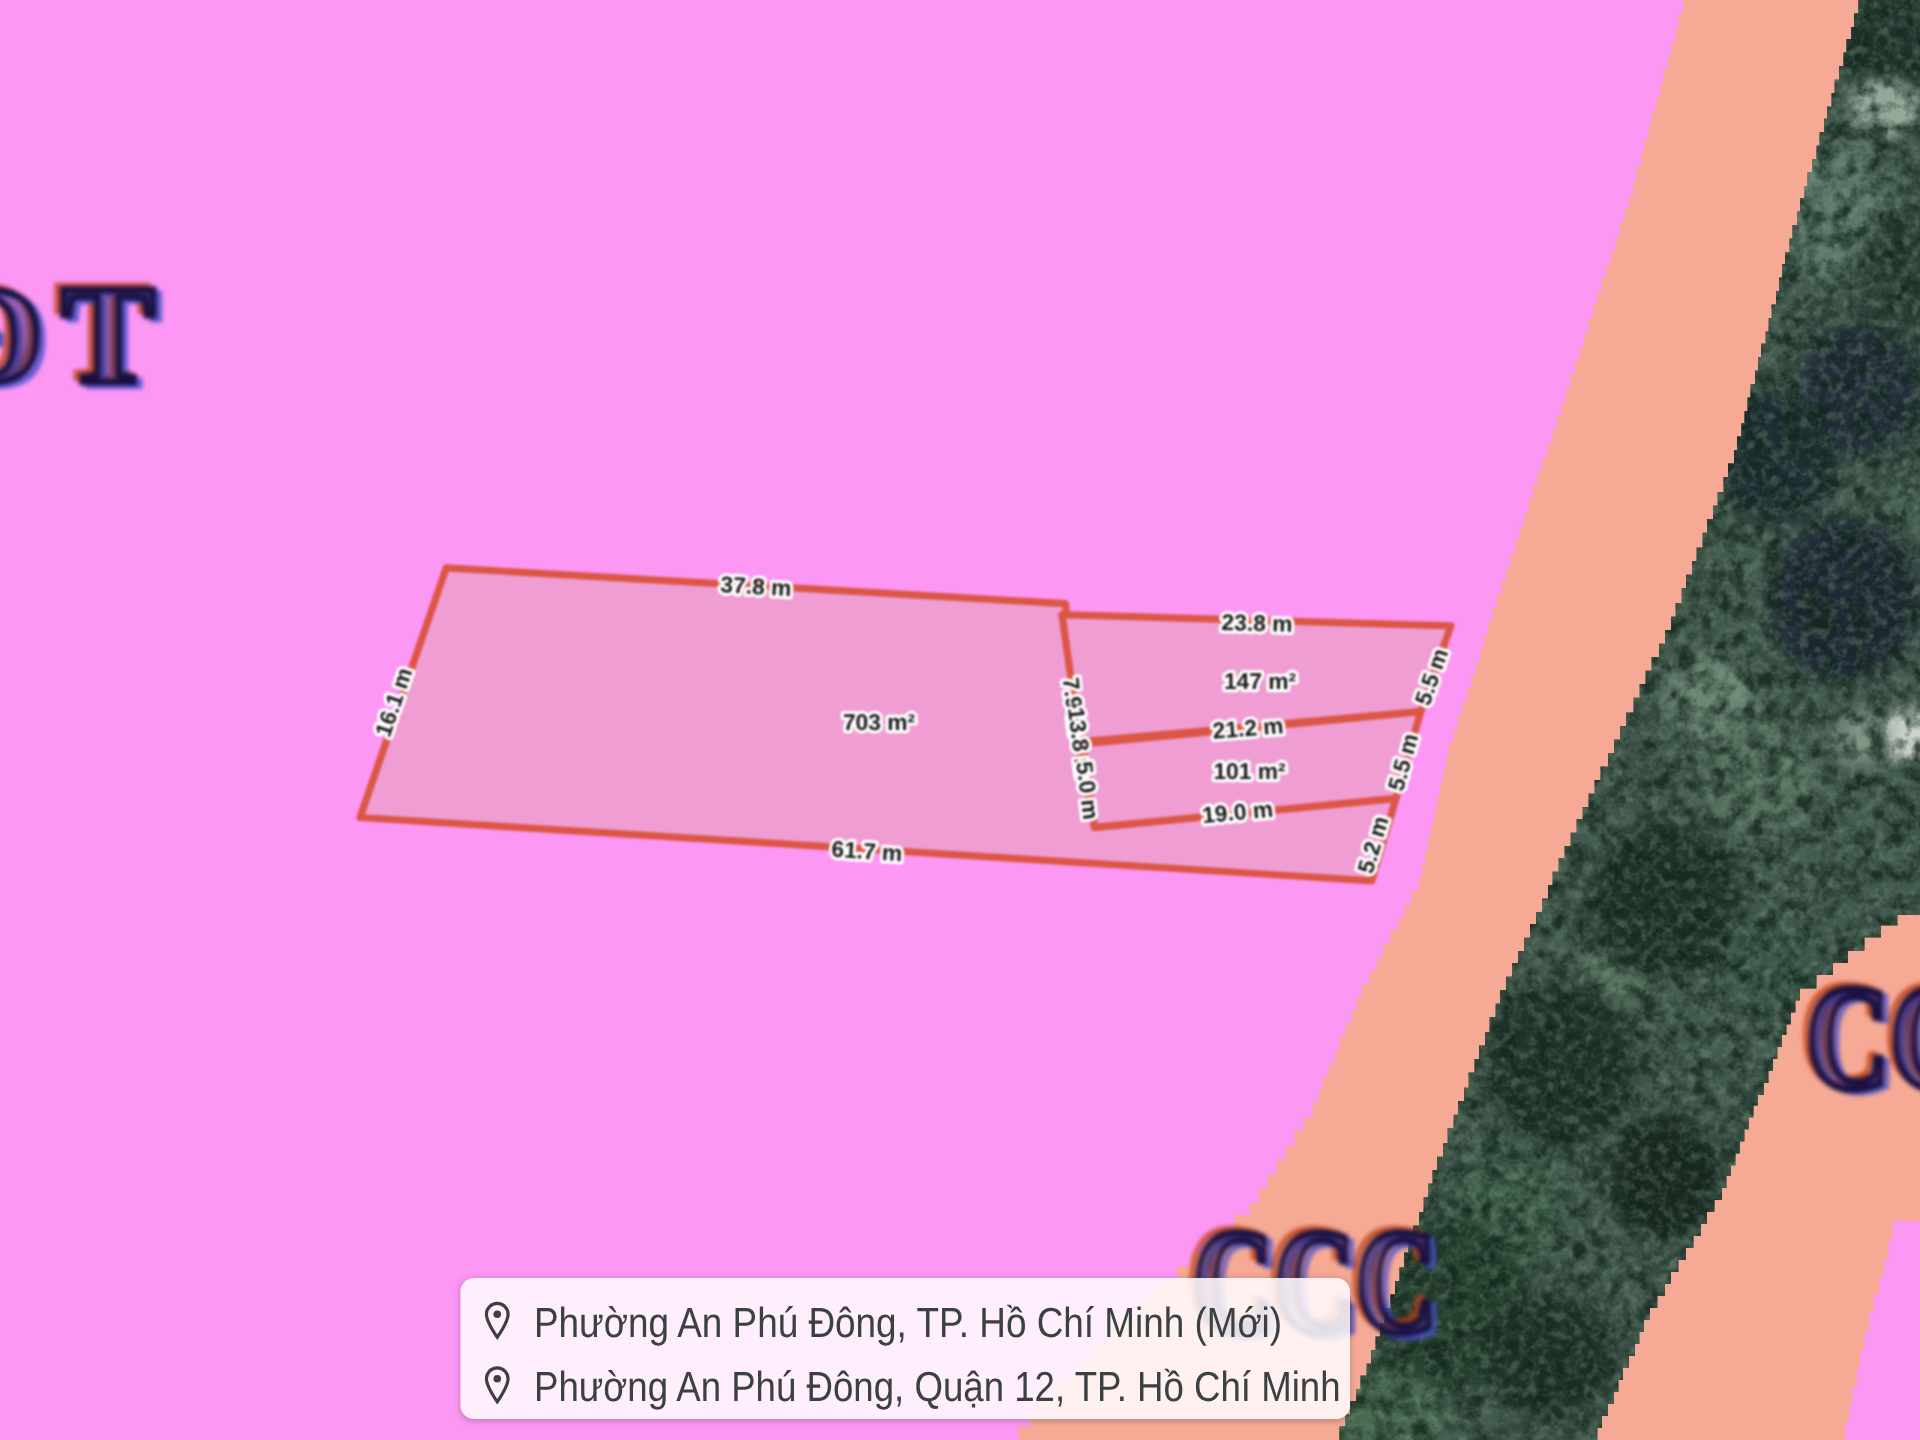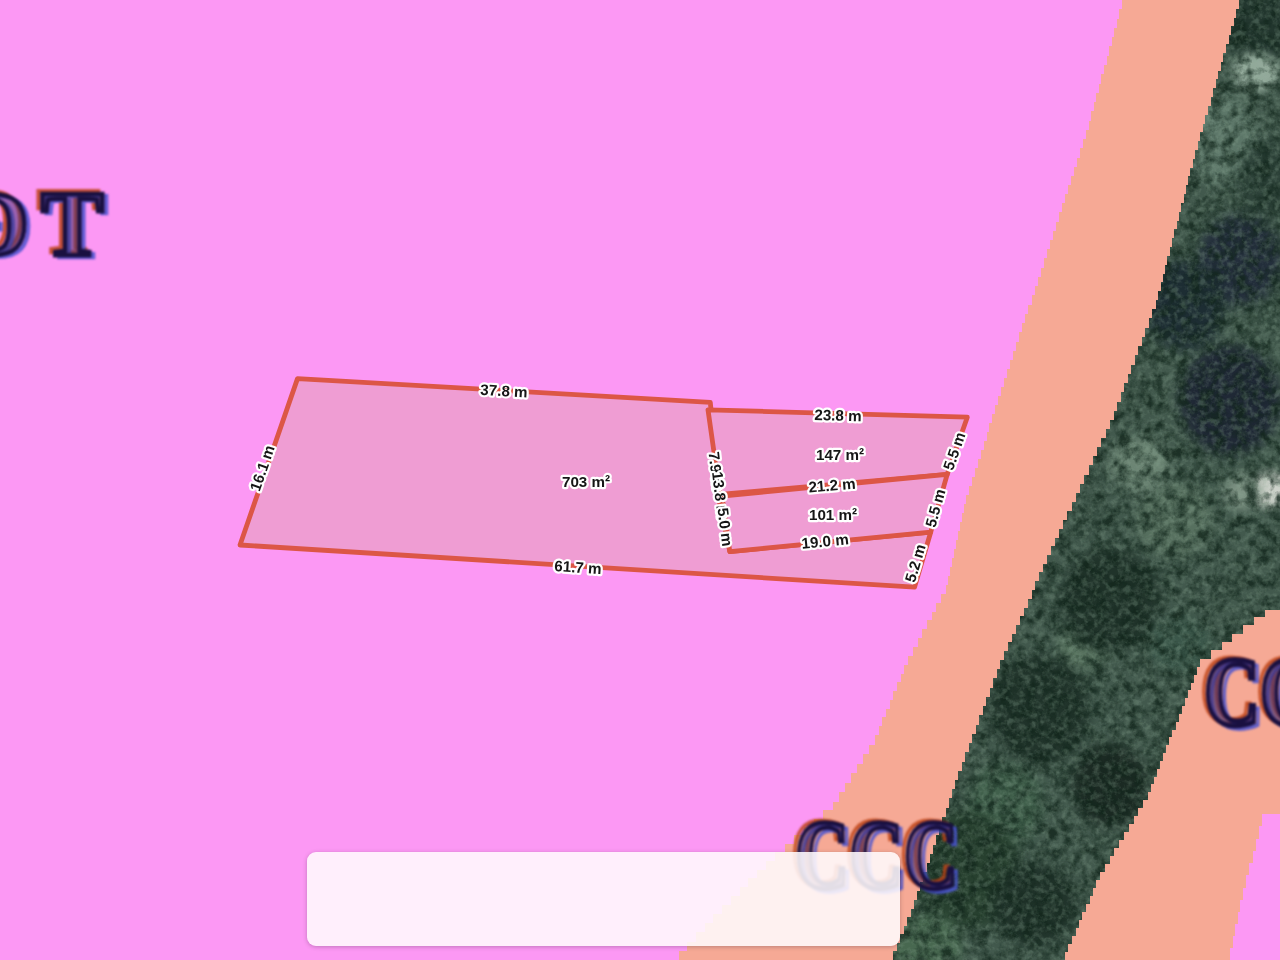"Phường An Phú Đông, TP." div.row { html: none -> <div> <svg> <path></path> <circle></circle> </svg> <div>Phường An Phú Đông, TP. Hồ Chí Minh (Mới)</div> </div> }
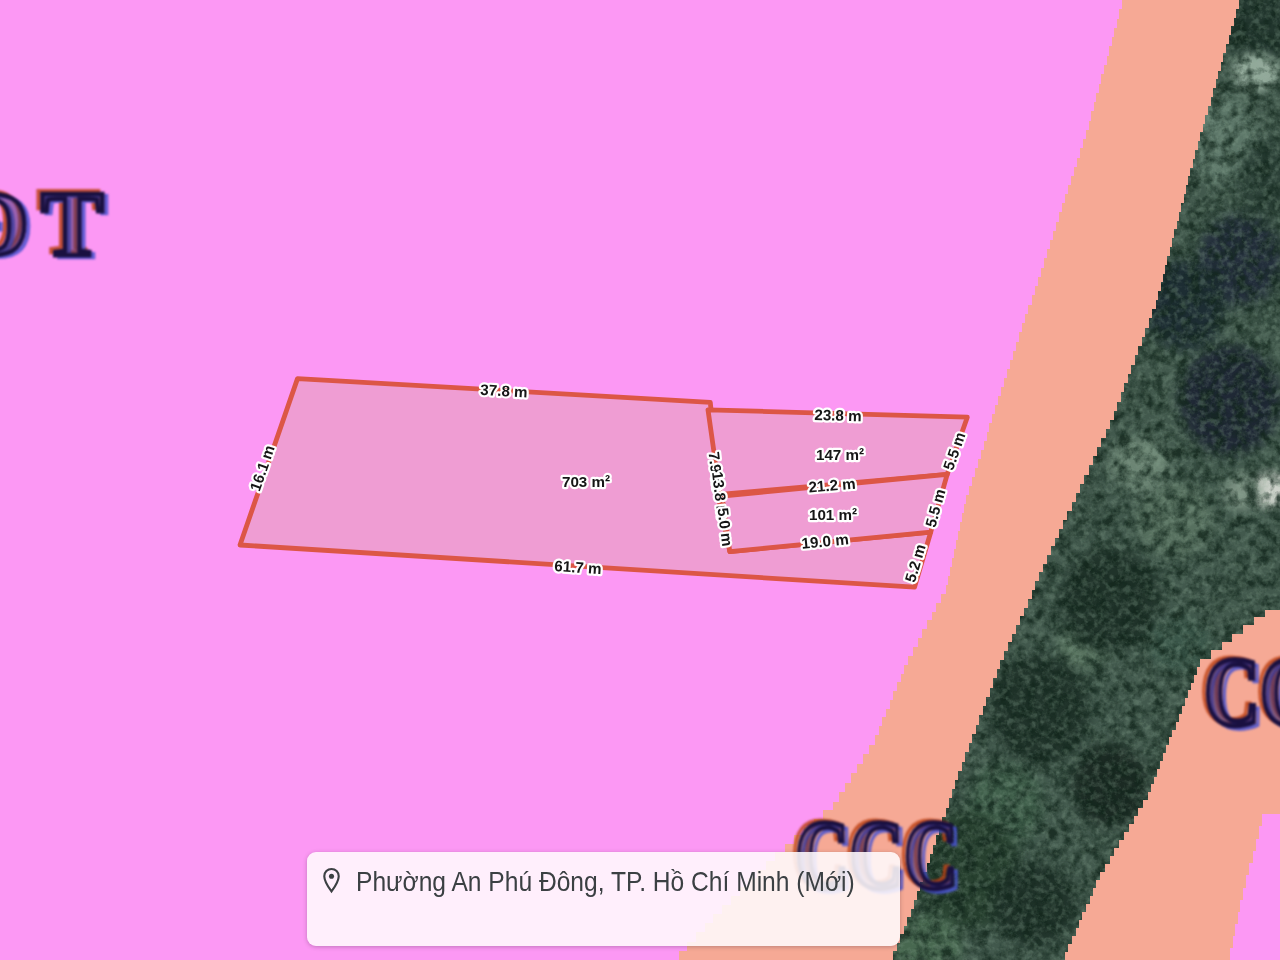"Phường An Phú Đông, Quận" div.row { html: none -> <div> <svg> <path></path> <circle></circle> </svg> <div>Phường An Phú Đông, Quận 12, TP. Hồ Chí Minh</div> </div> }
